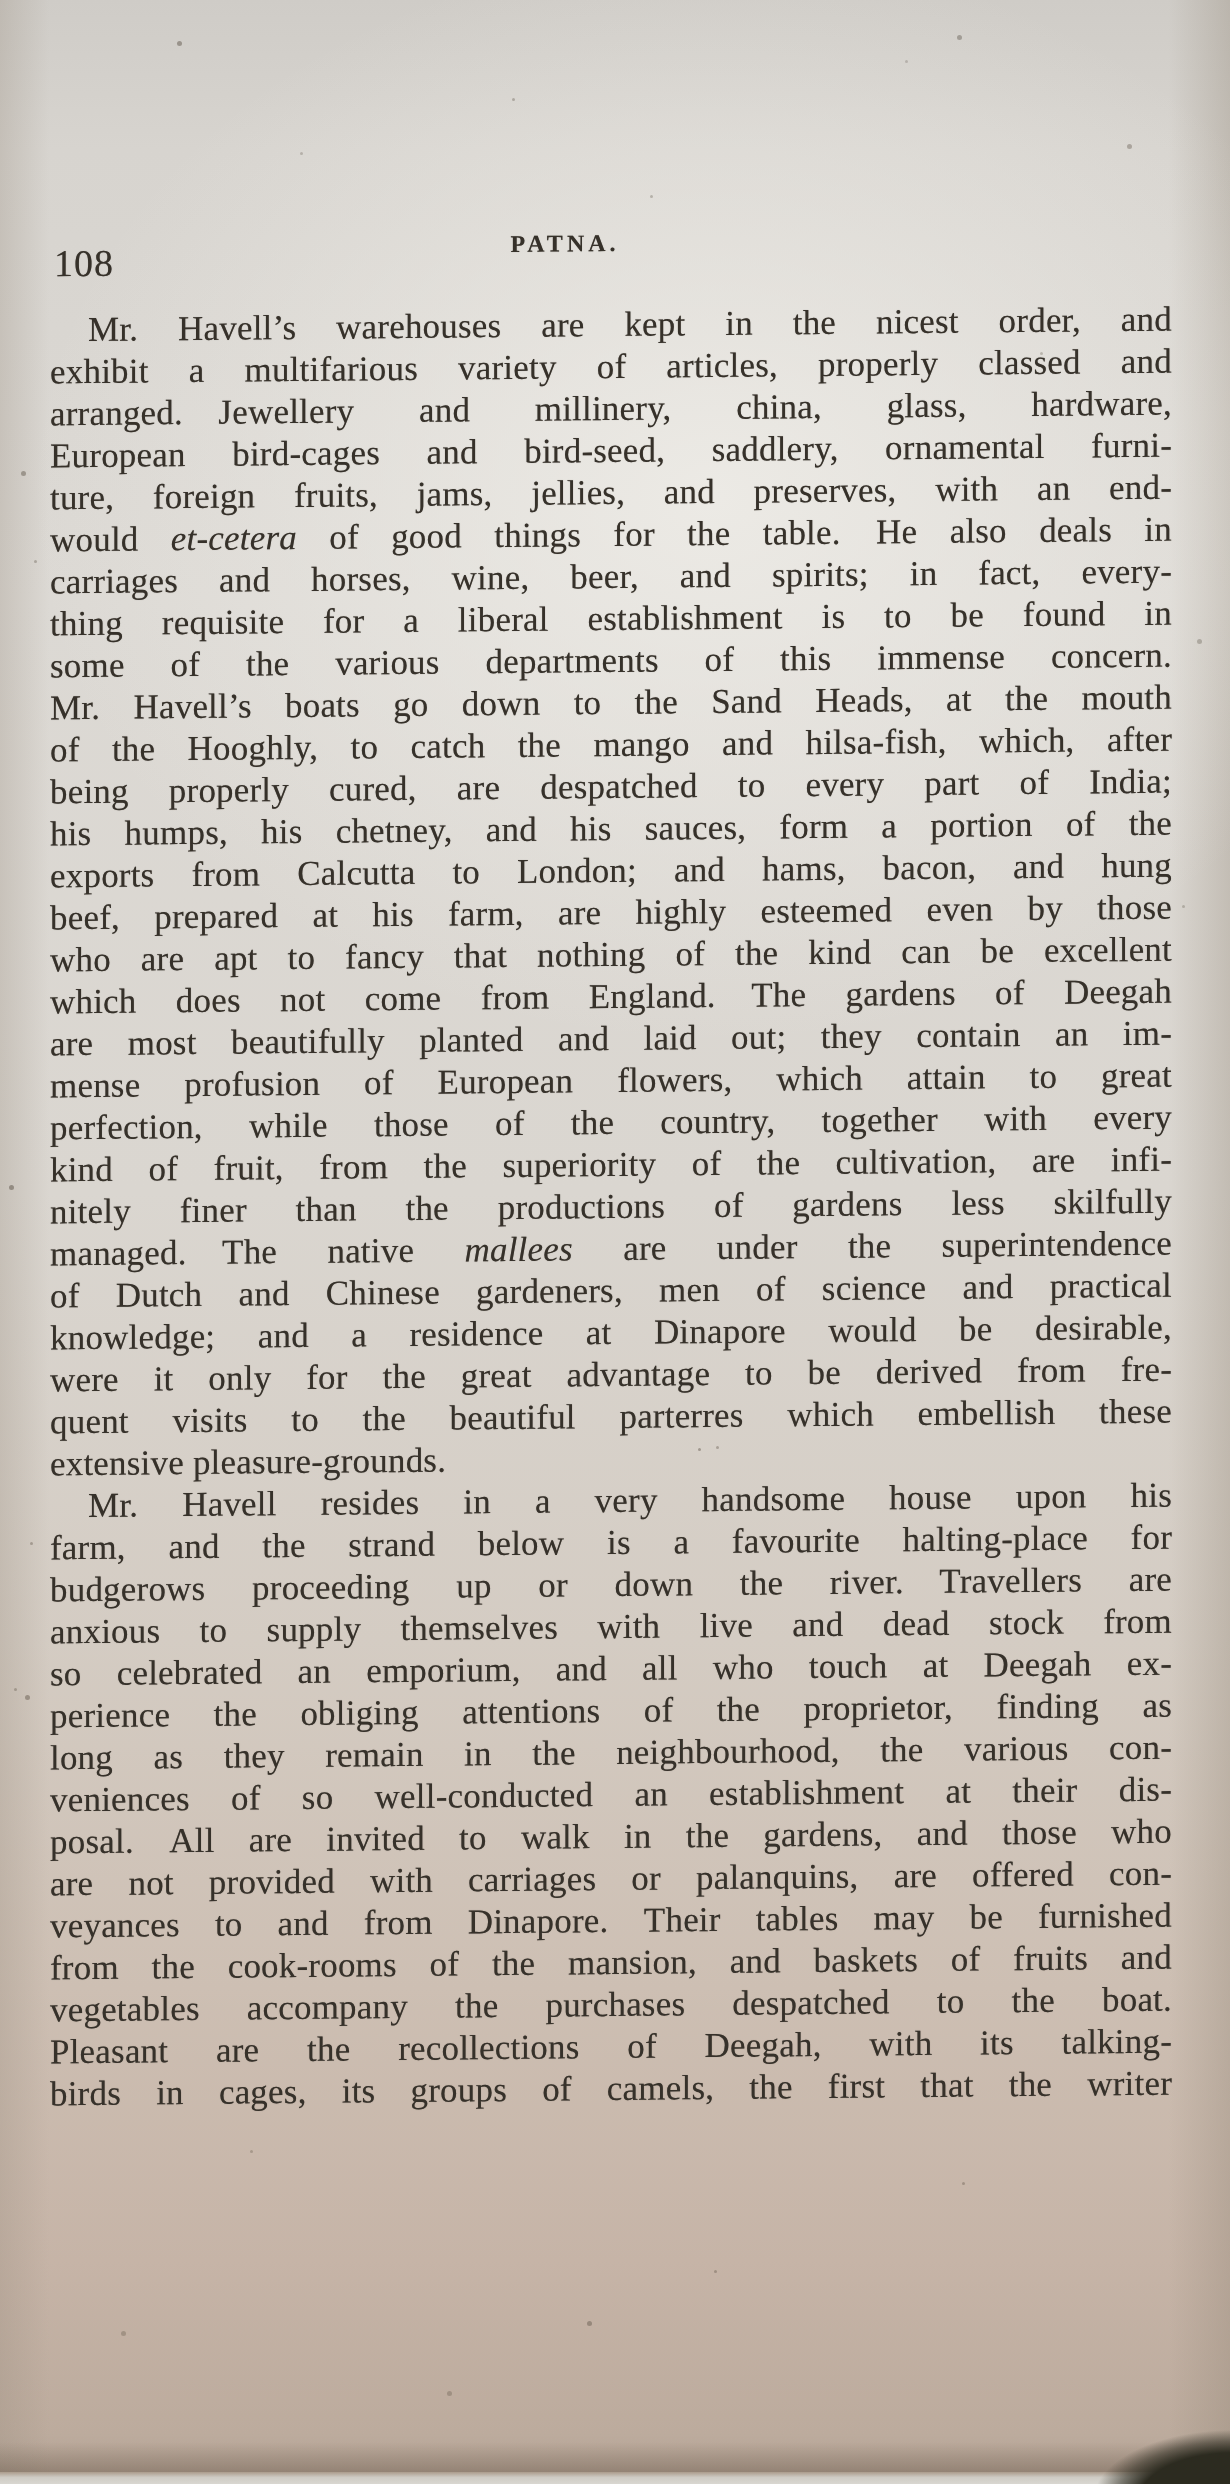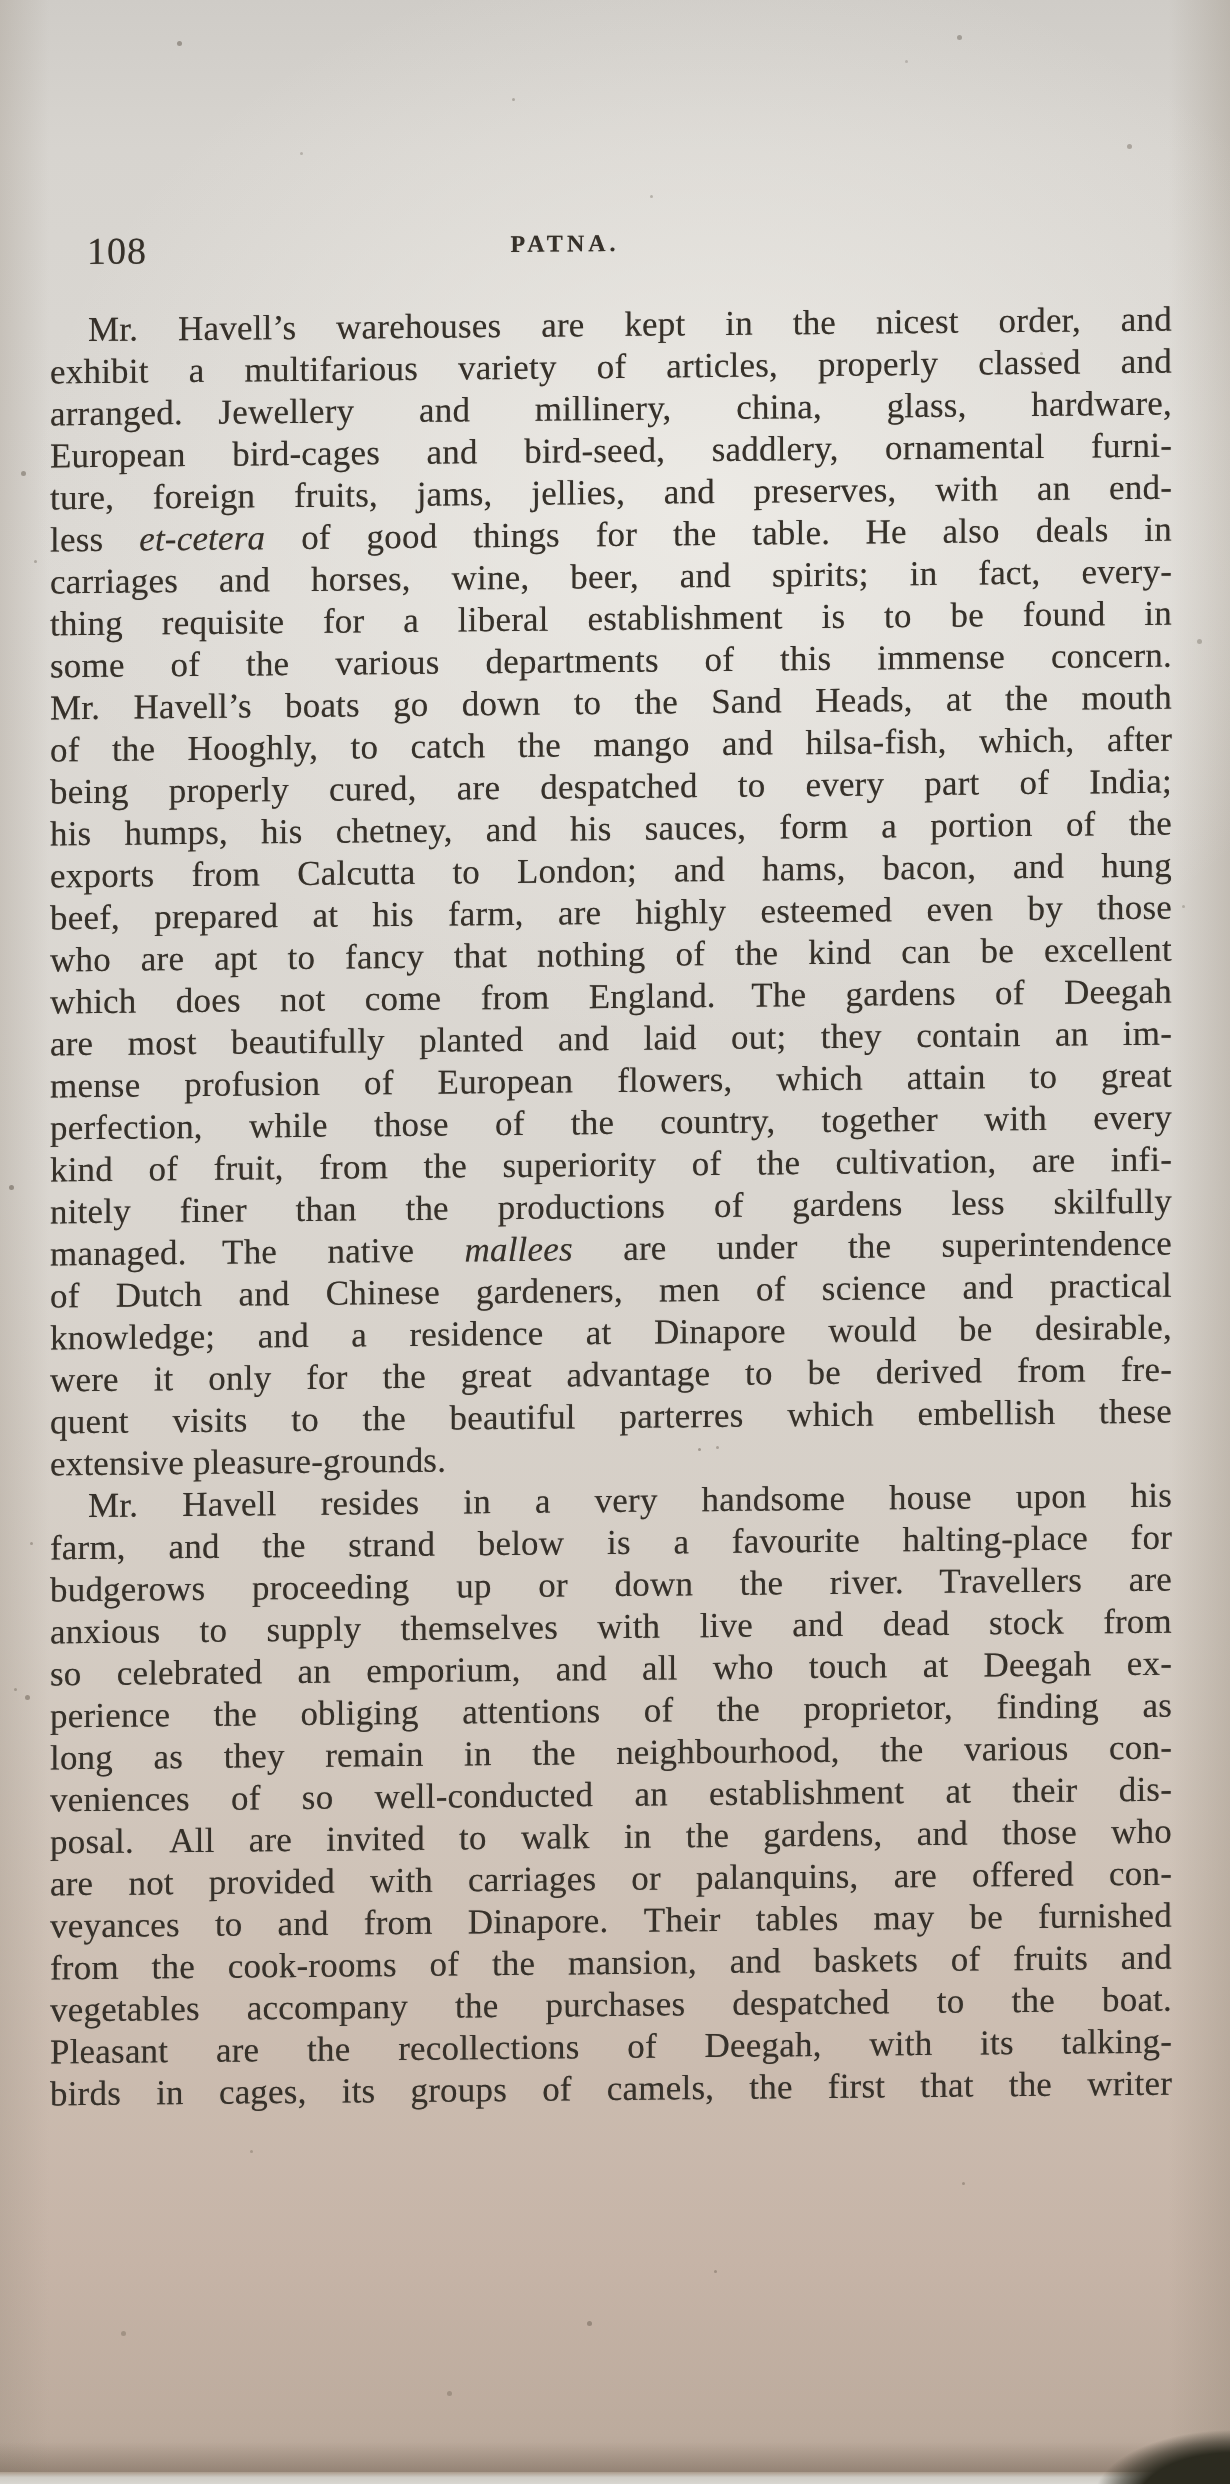"108" .pagenum { margin-left: 33px -> none; top: 0 -> 12px }
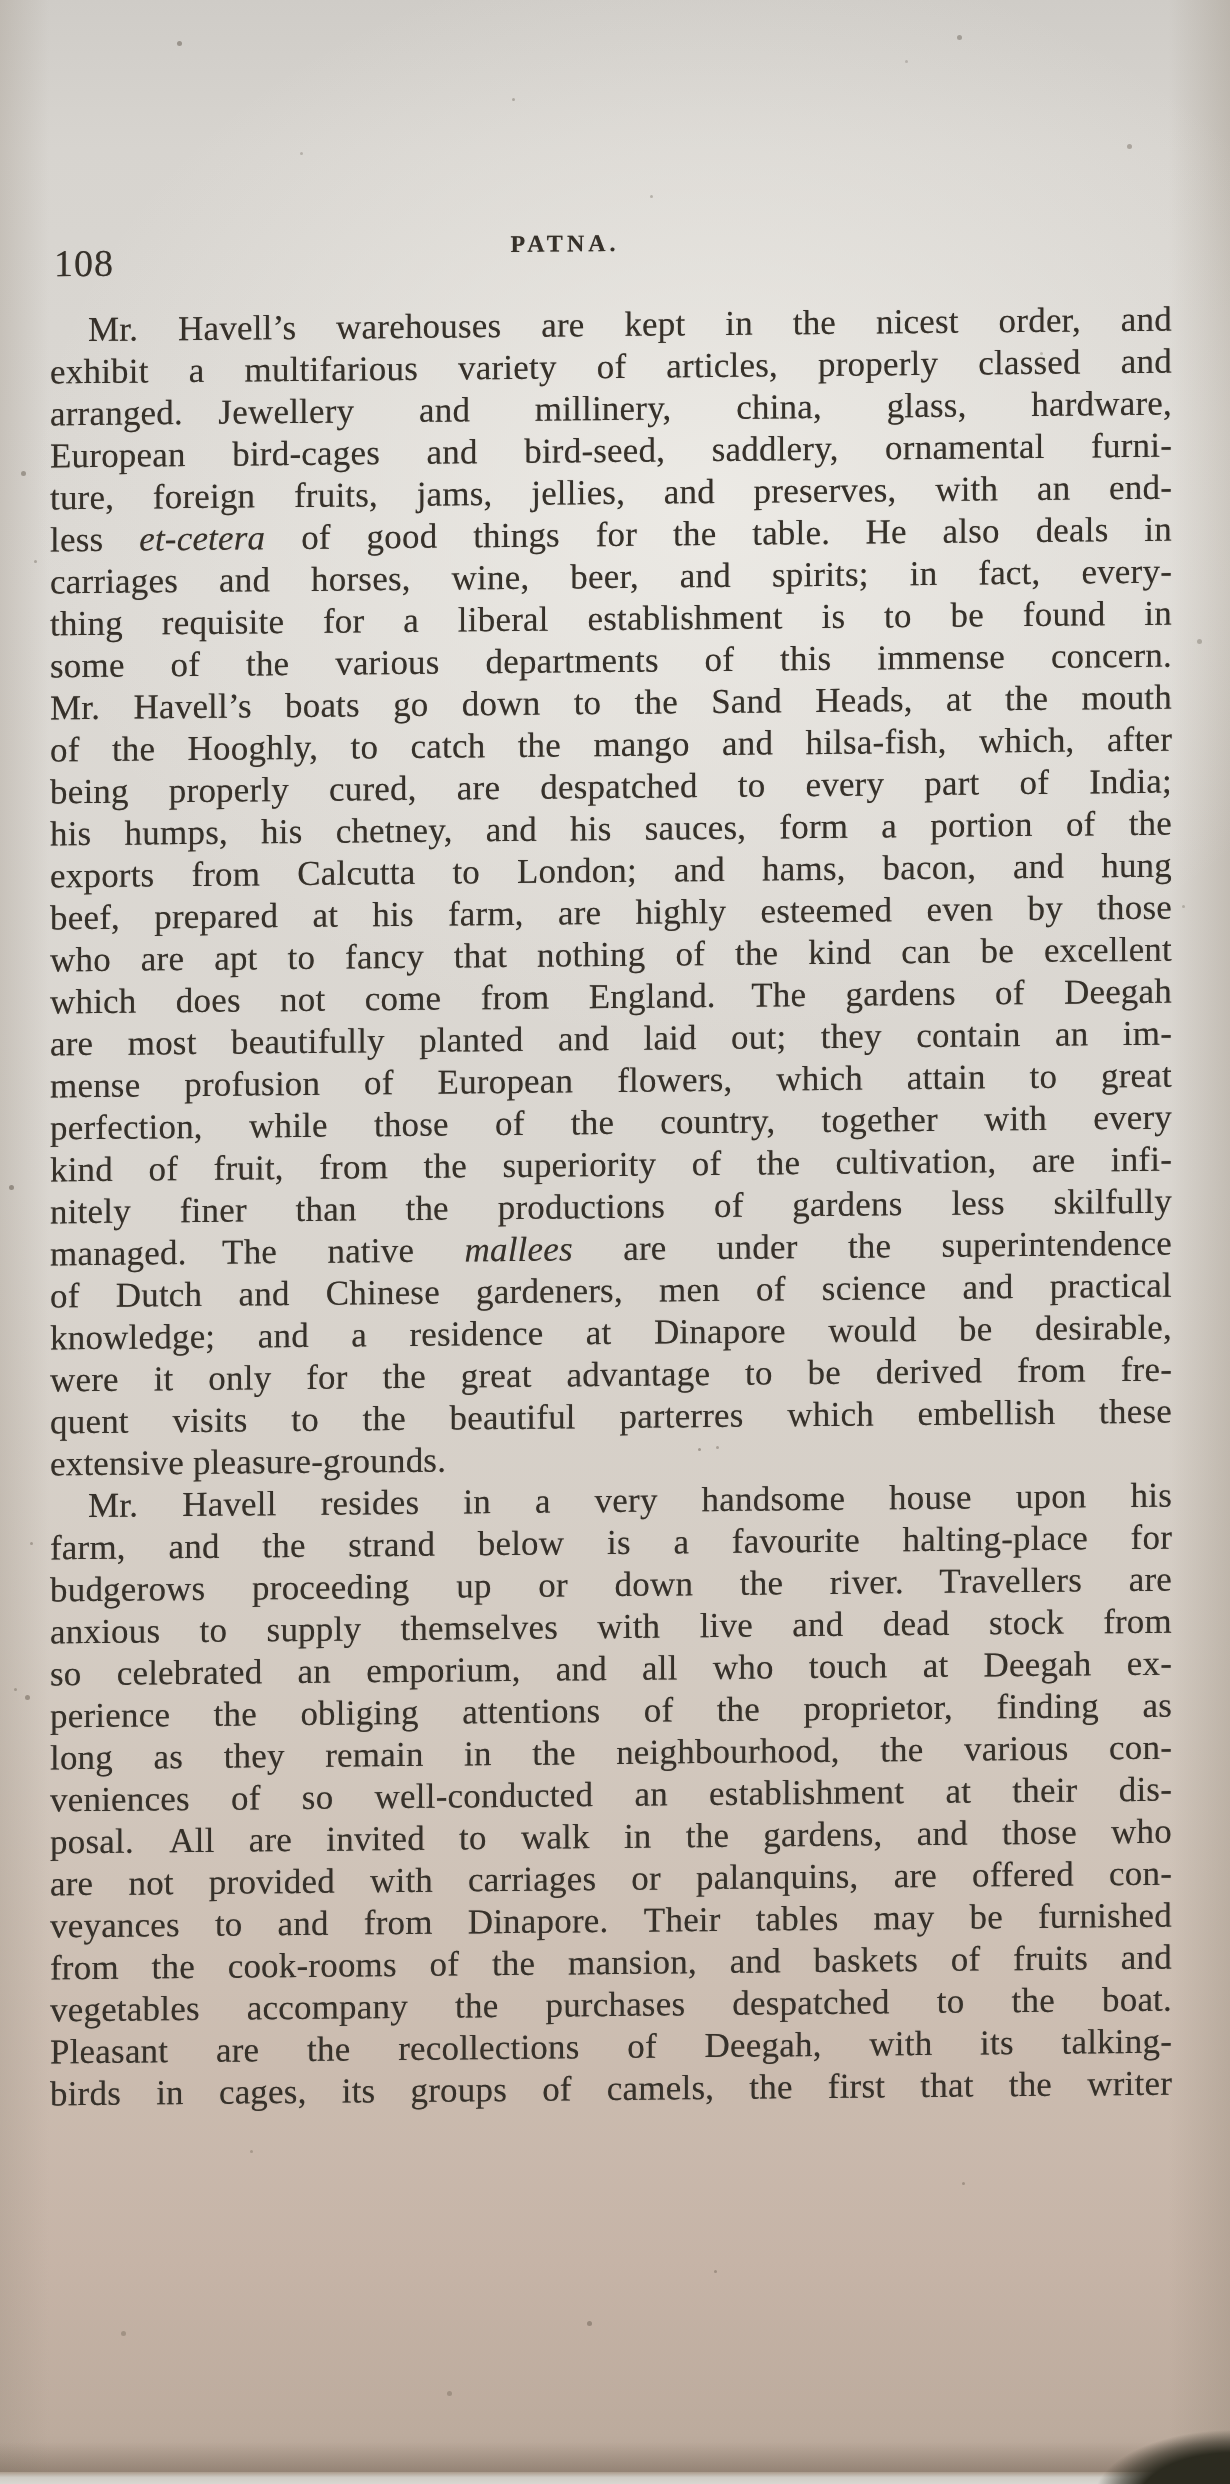"less" span { text: less -> would }
